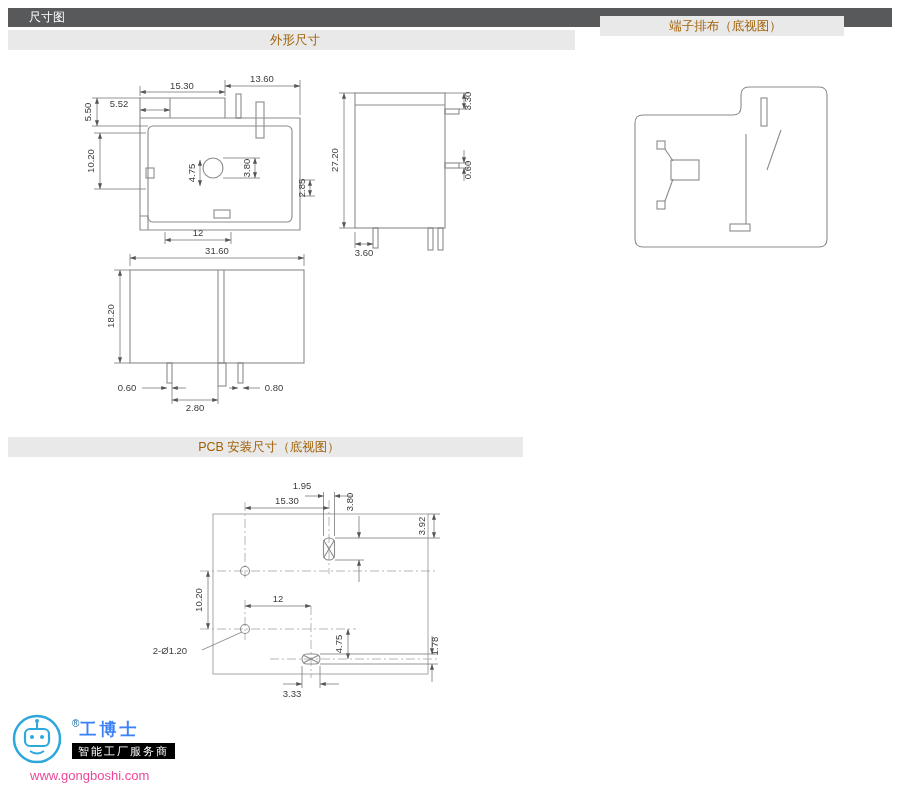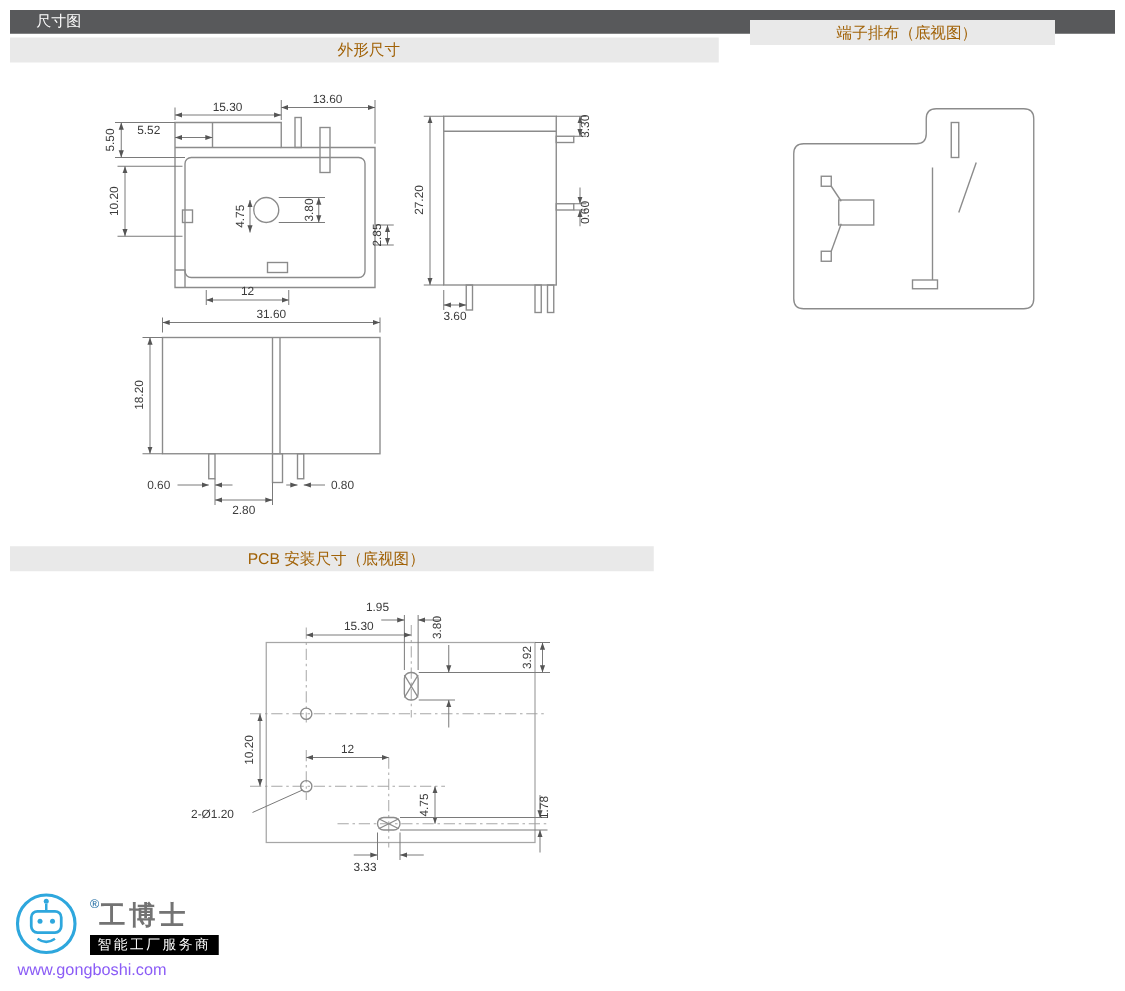"工博士" .brand { color: #737373 -> #3b82f6; font-size: 21px -> 17px }
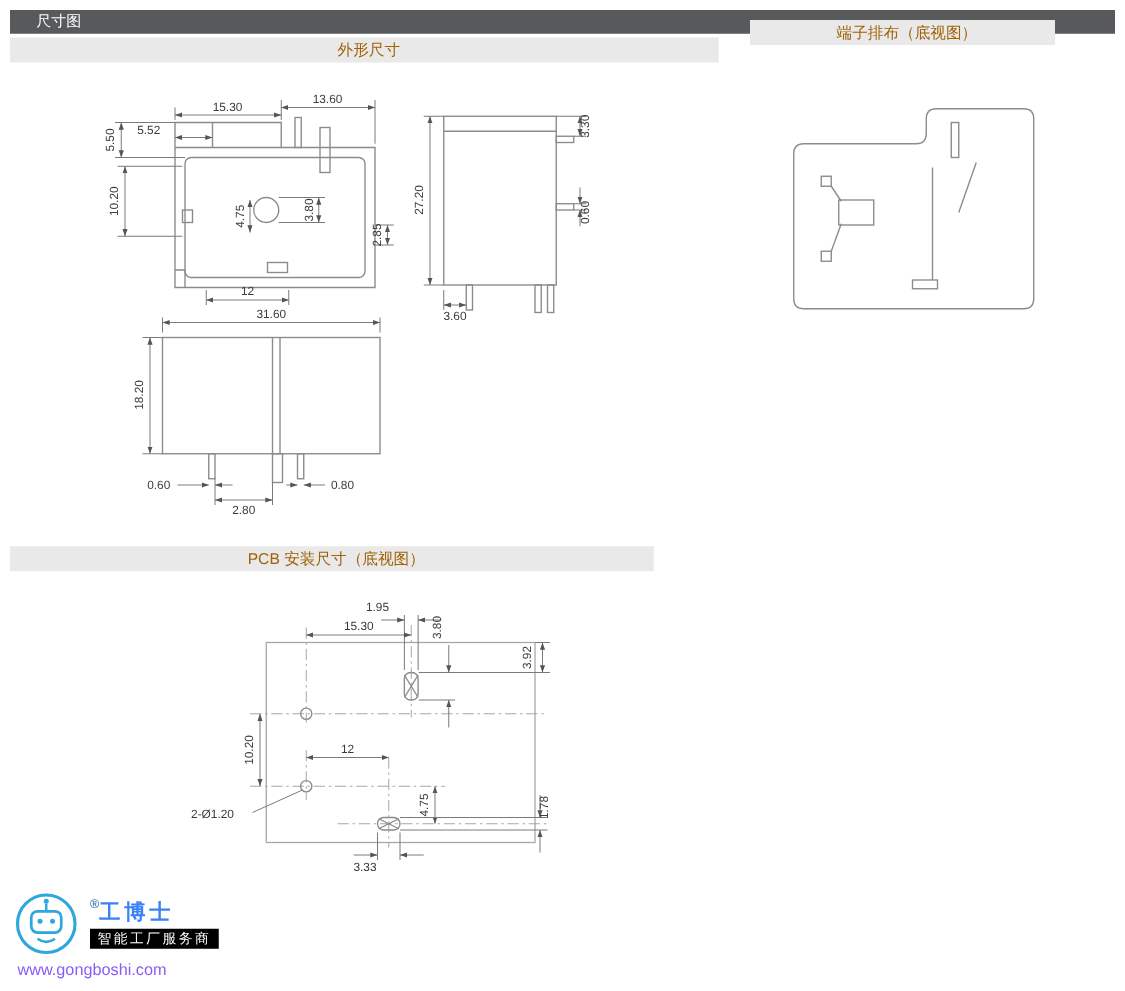"www.gongboshi.com" .site-url { color: #8b5cf6 -> #ec4899; margin-left: 4px -> 20px }
